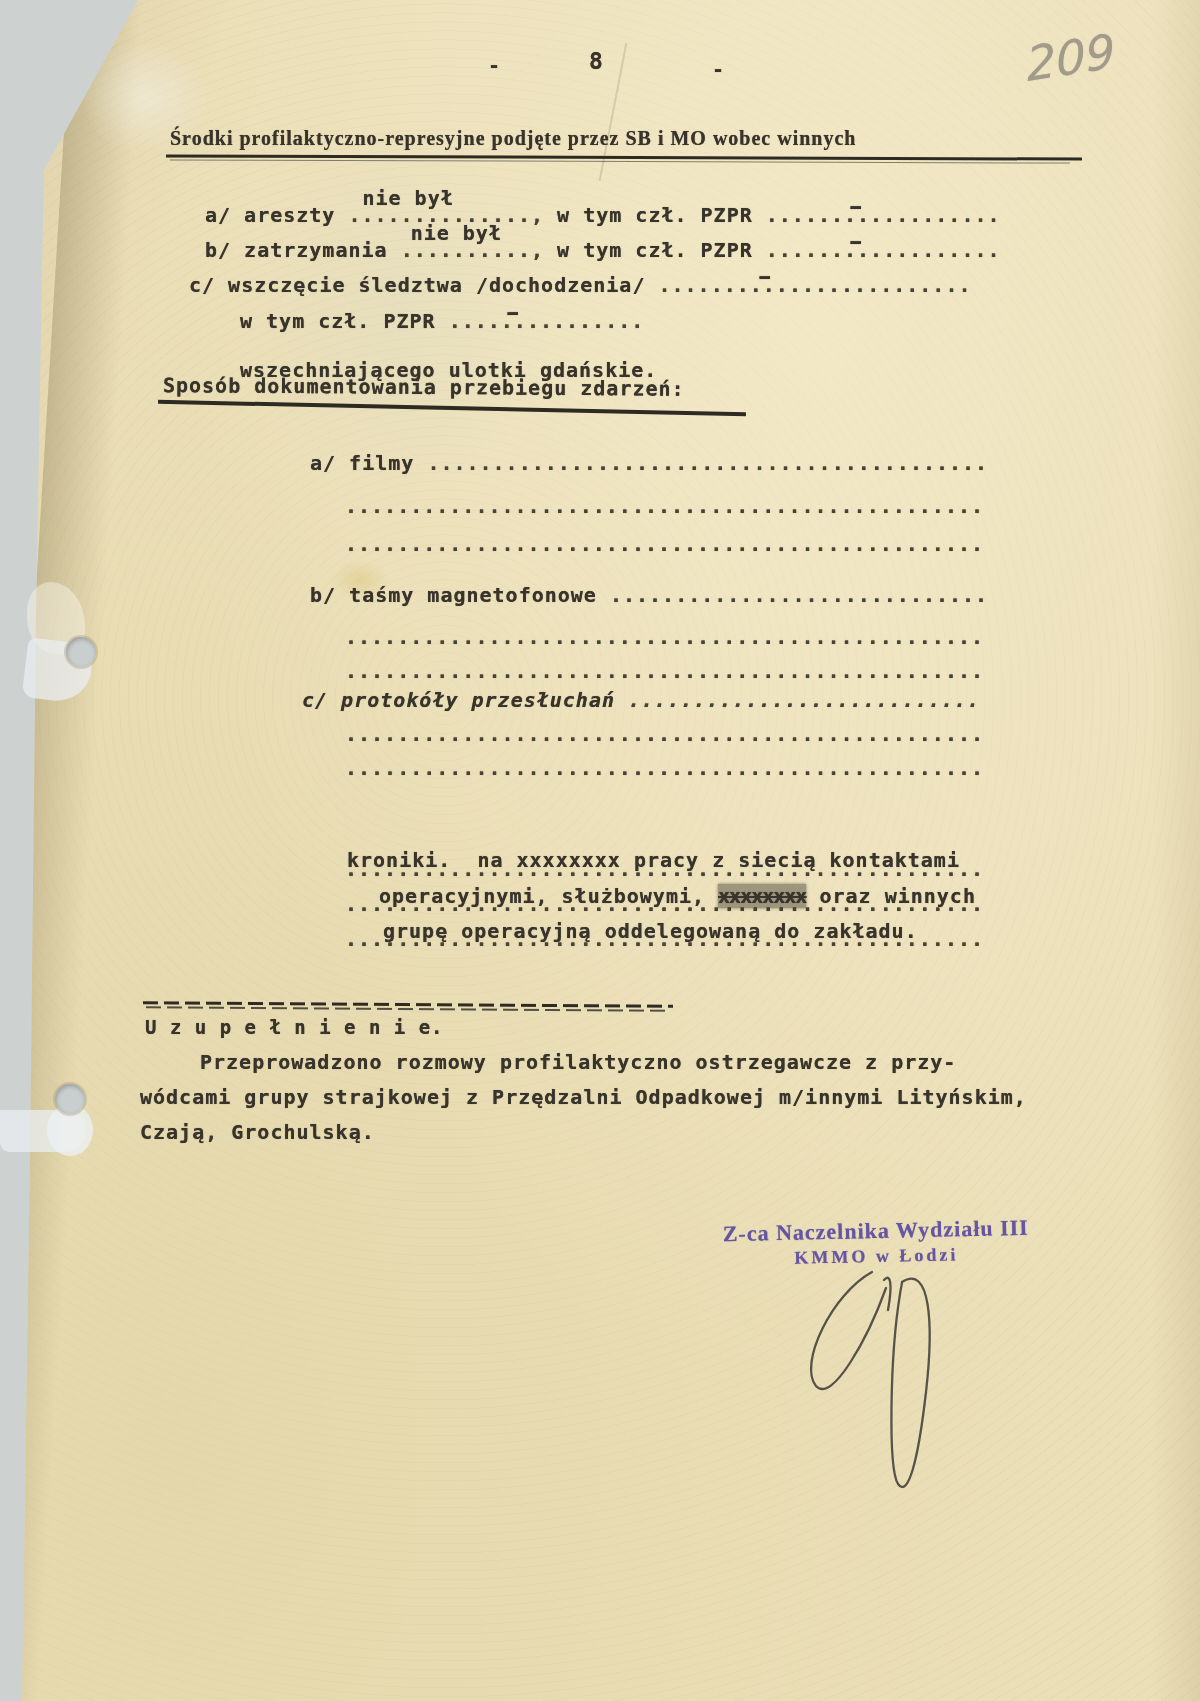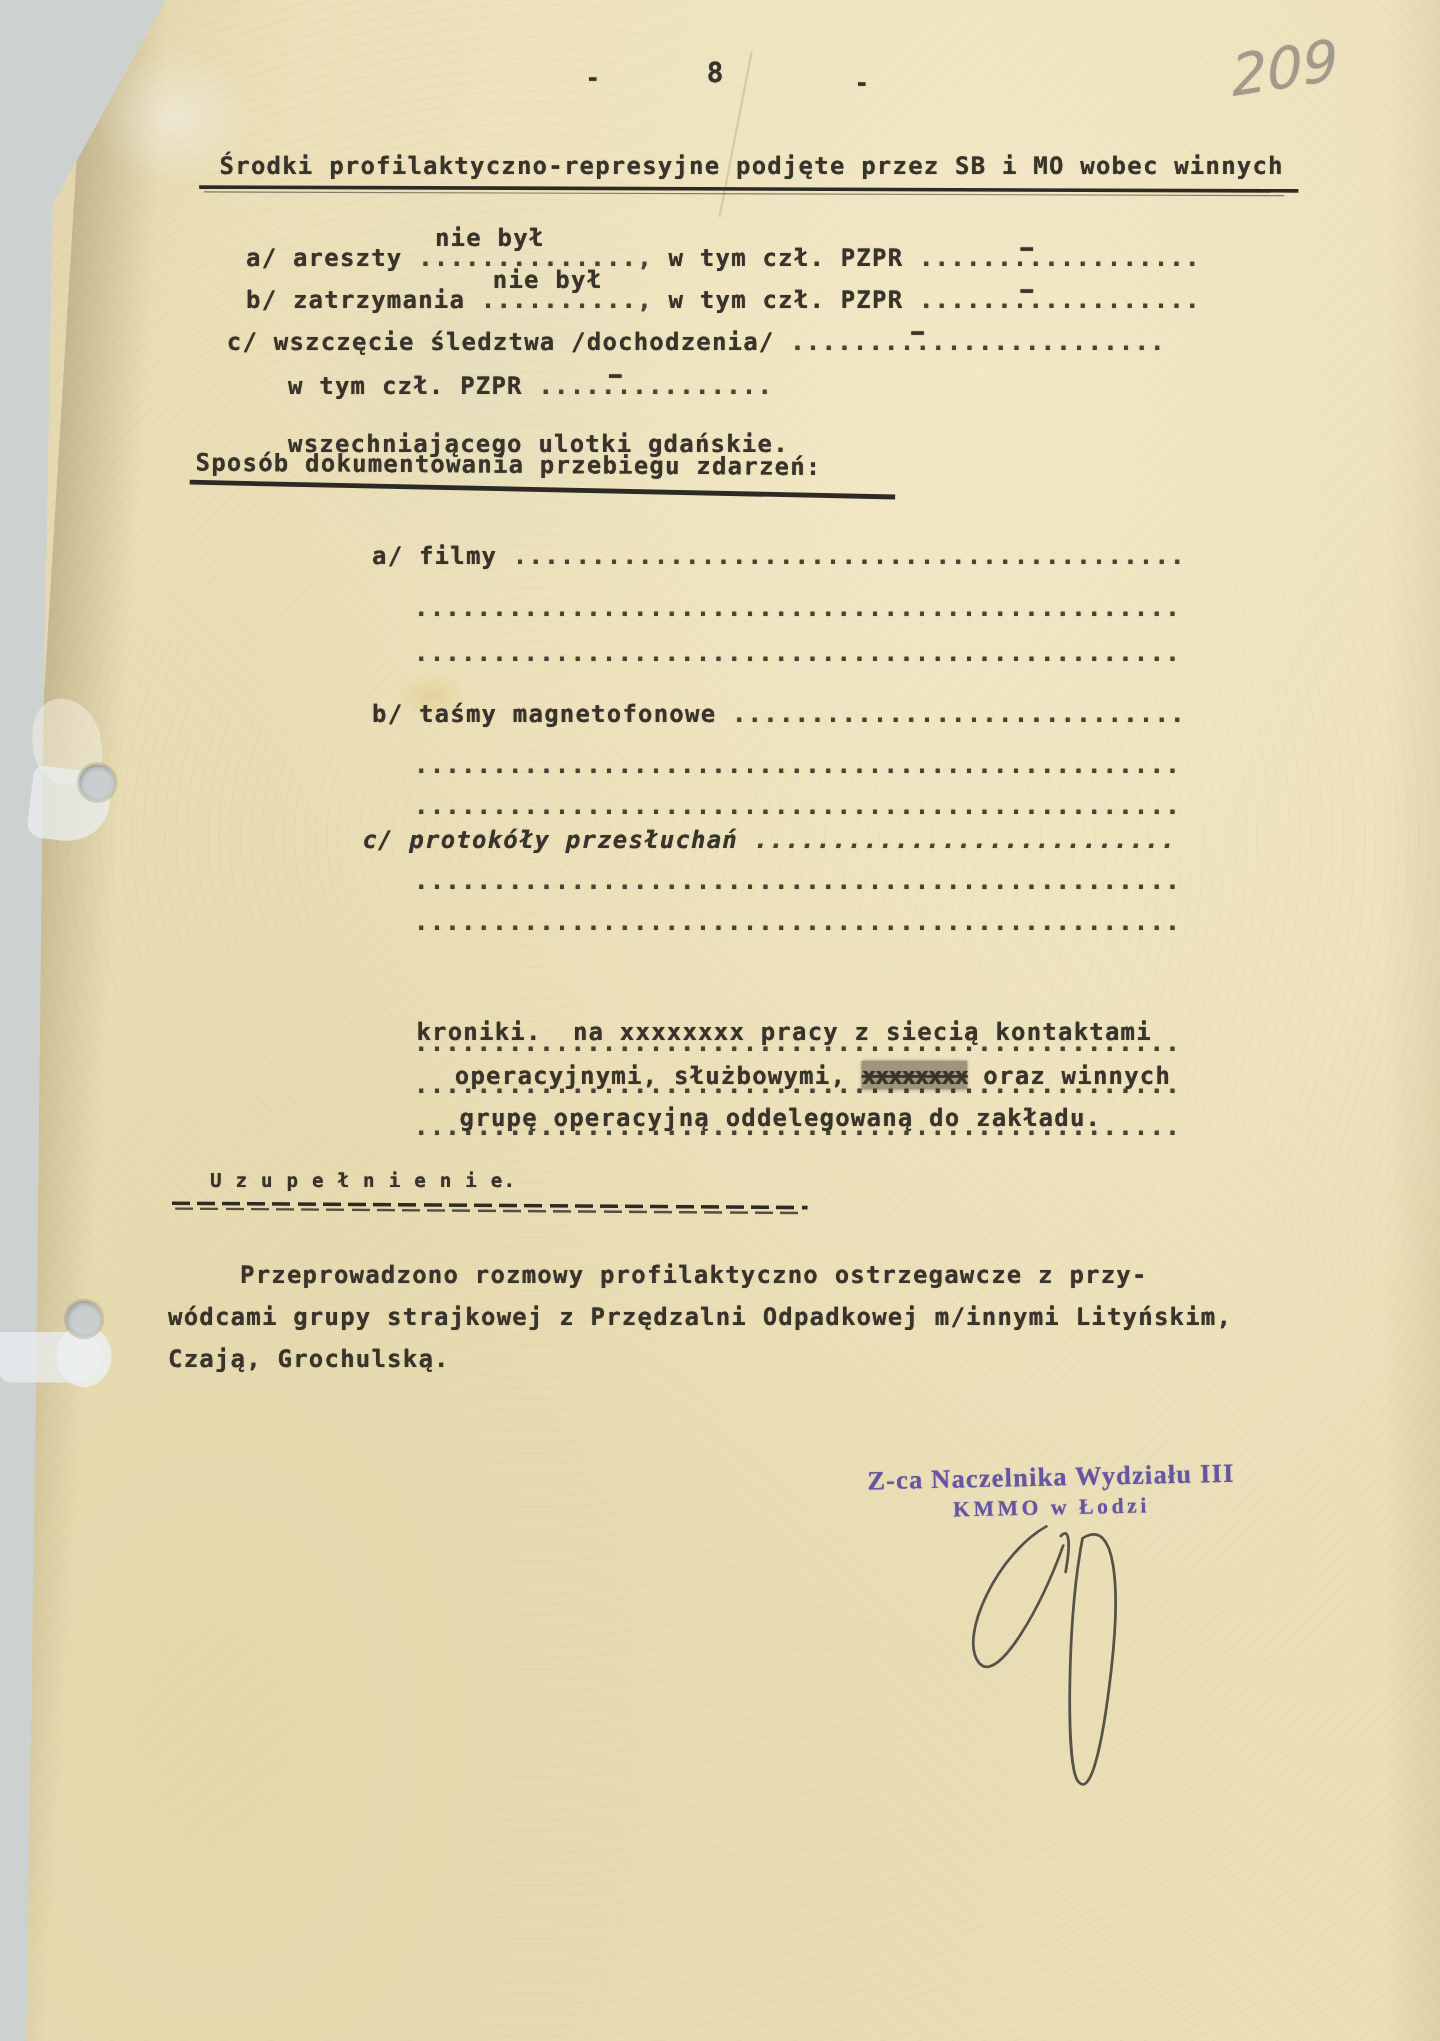"Środki profilaktyczno-represyjne podjęte" div.tl { font-family: none -> Liberation Serif, serif; left: 183px -> 170px }
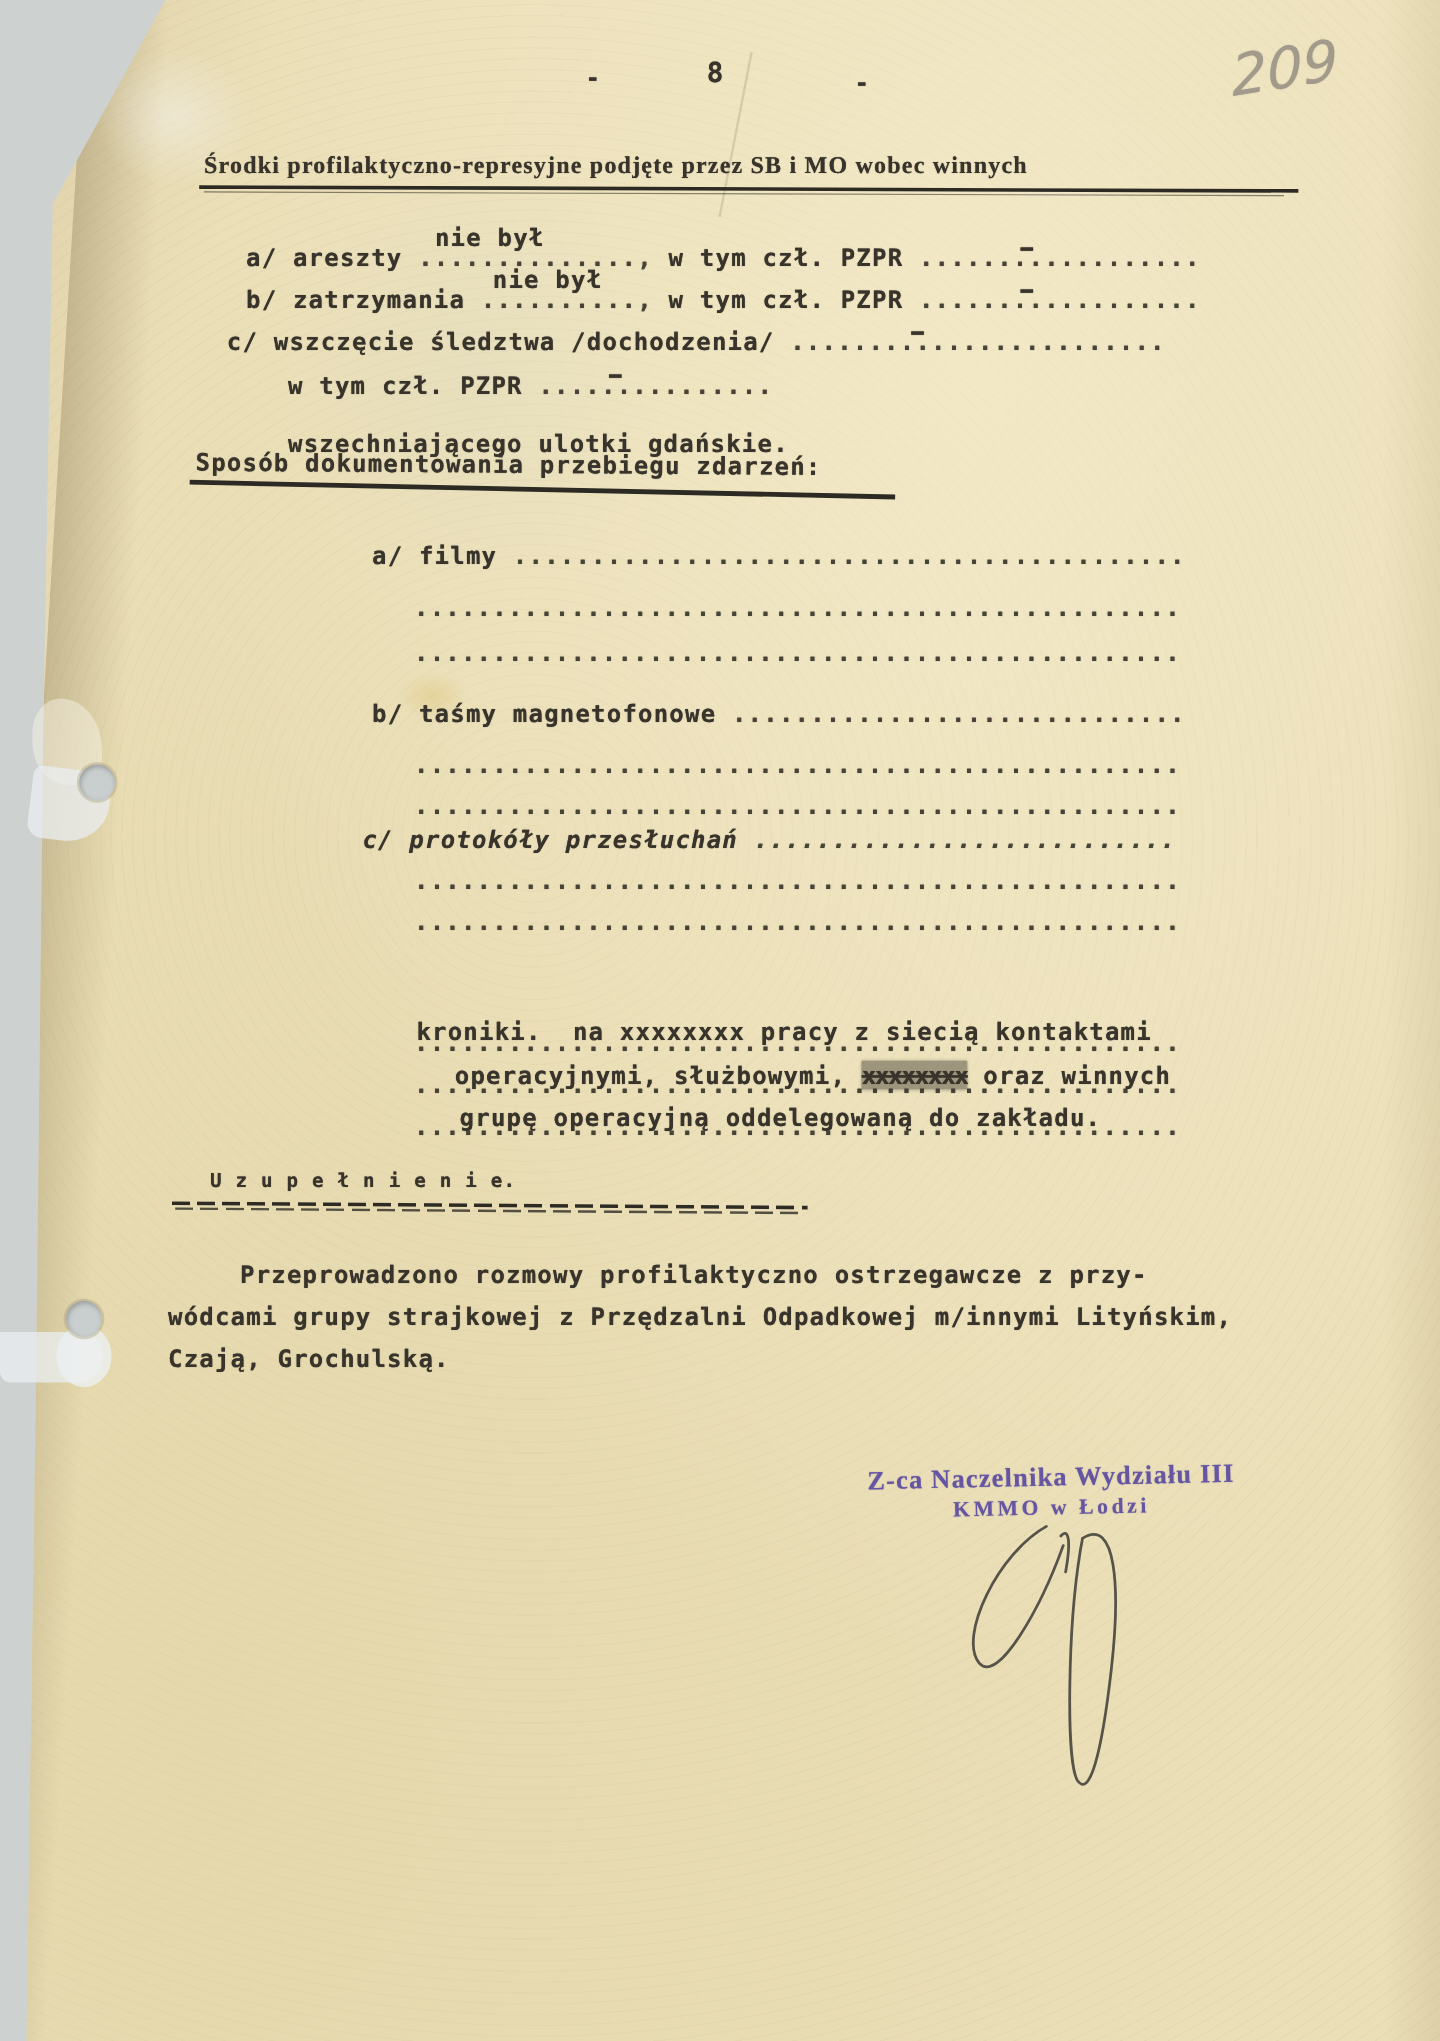"U z u p e" div.tl { font-size: 16px -> 19px; margin-left: 30px -> none; top: 973px -> 1016px }
